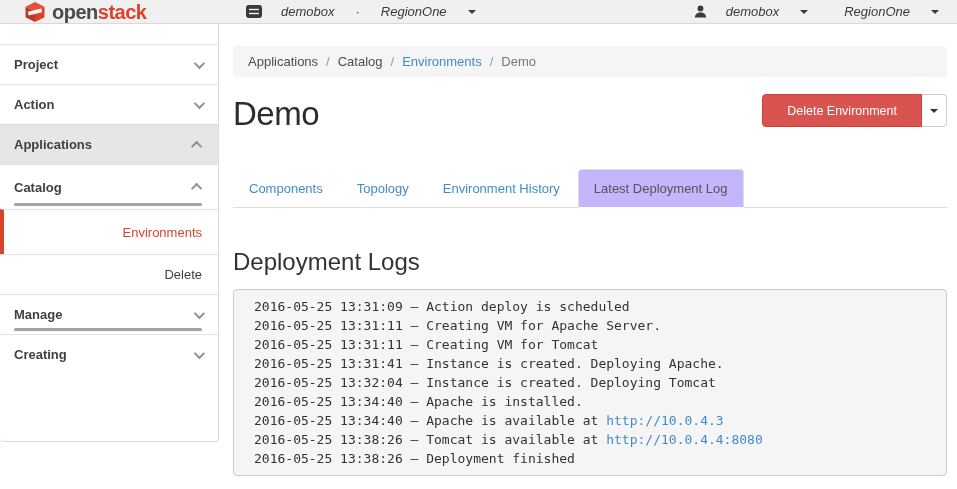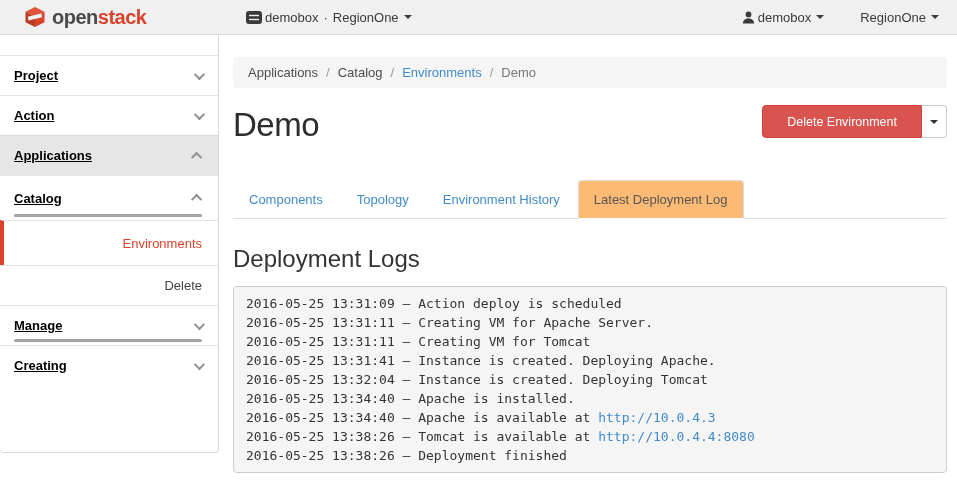"openstack" .navbar { height: 35px -> 24px }
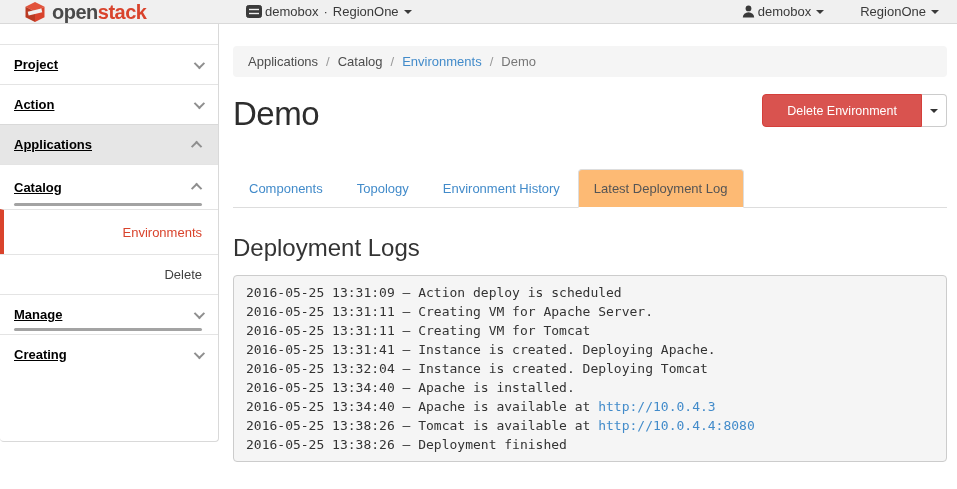"demobox" .nav-item { font-style: none -> italic; gap: 3px -> 19px }
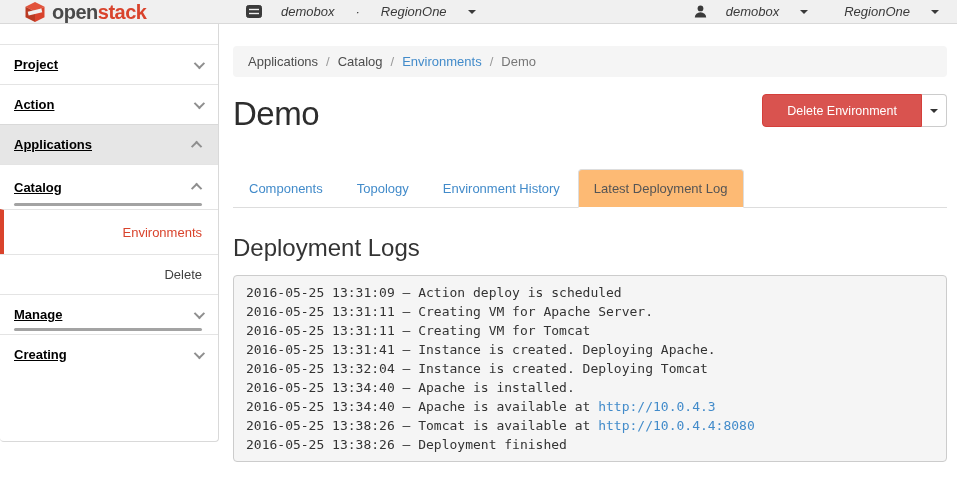"Project" .side-header .label { color: #000000 -> #404040; text-decoration: underline -> none }
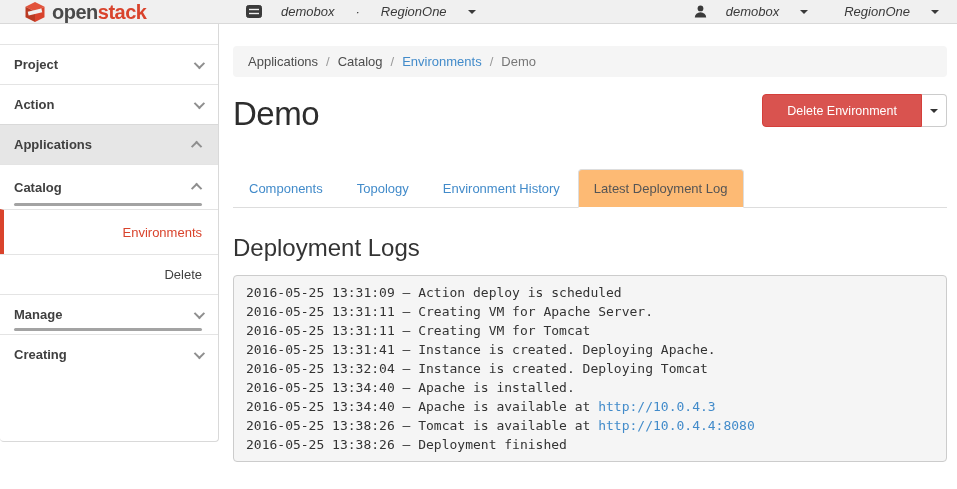"Latest Deployment Log" .tabs li.active a { background: #fdba74 -> #c4b5fd }
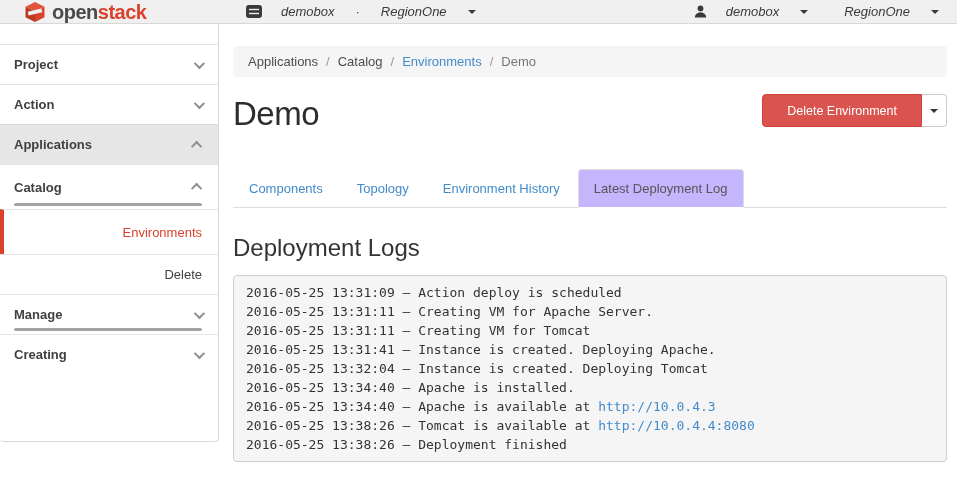"Deployment Logs" h3.section-title { margin: 26px 0 13px -> 40px 0 13px }
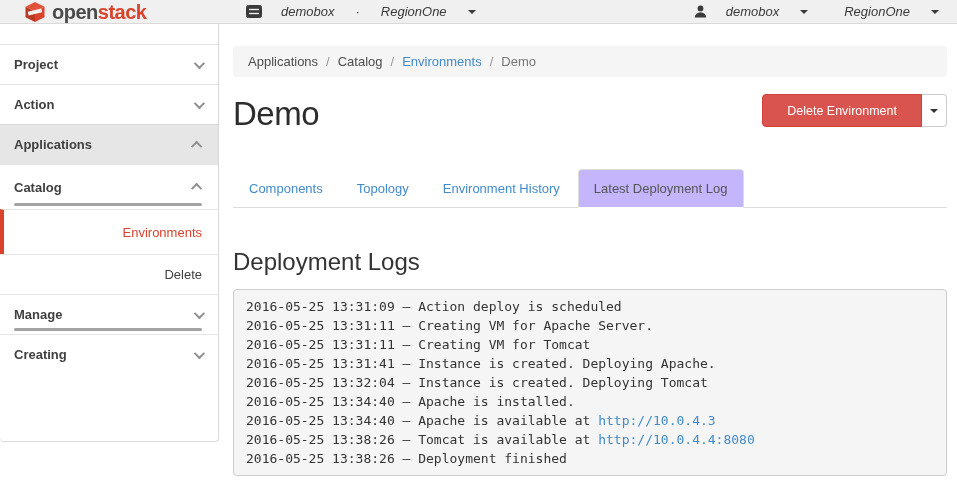"2016-05-25 13:31:09 — Action deploy" .log-panel { padding: 7px 12px -> 7px 20px }
